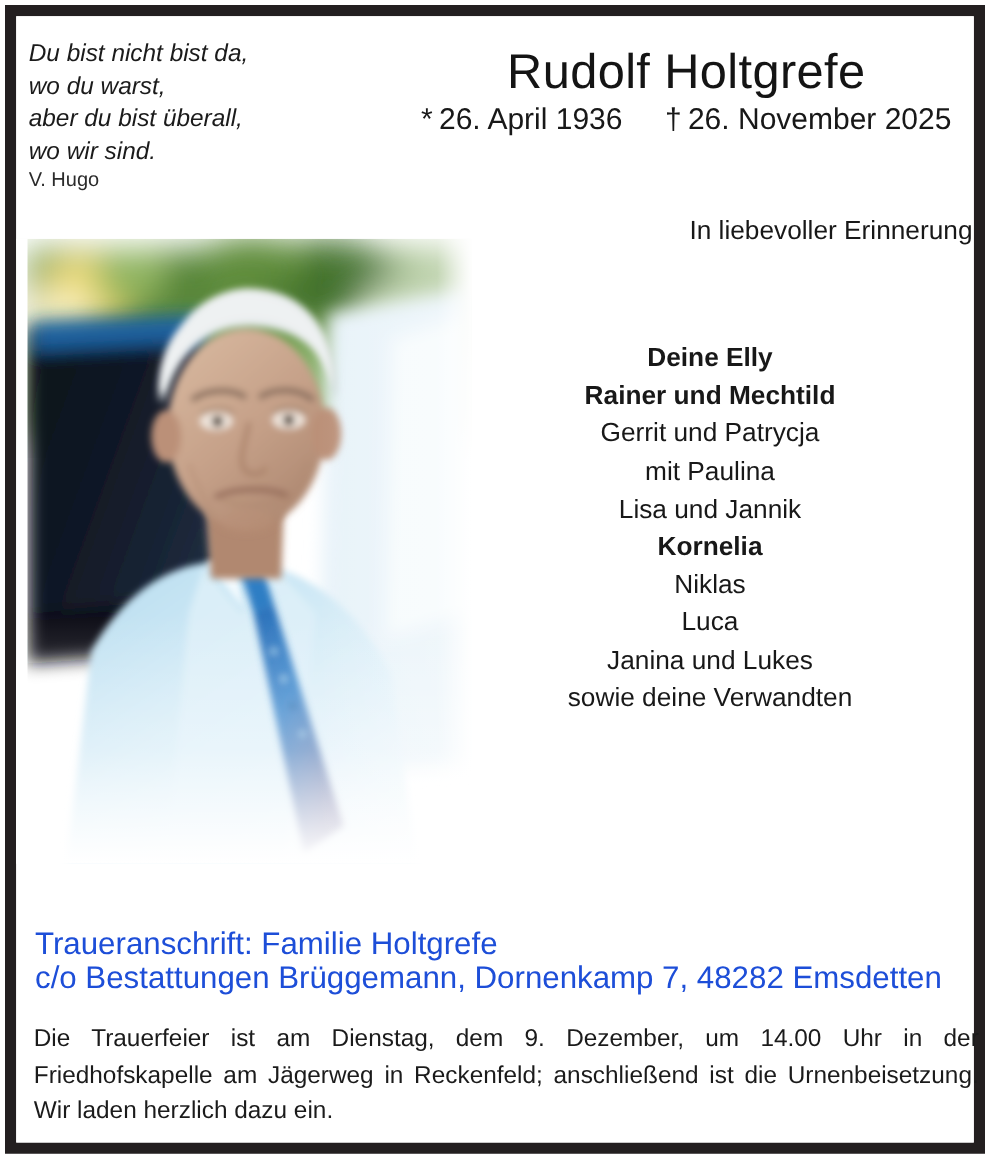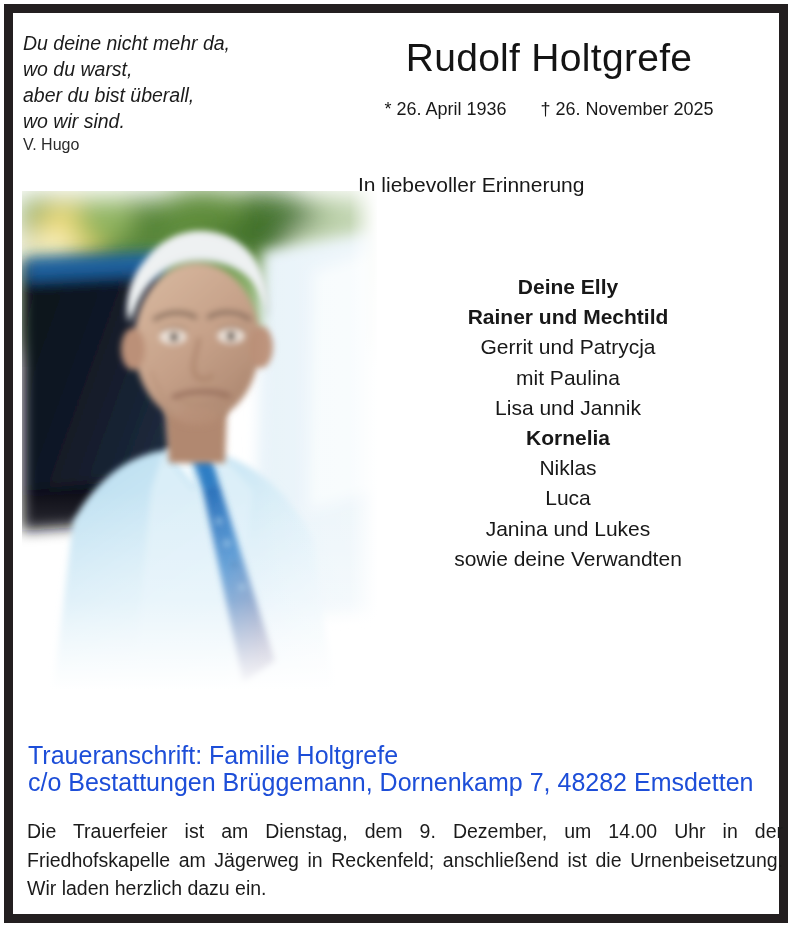"Du deine nicht mehr da," div.quote-line { text: deine nicht mehr -> bist nicht bist }
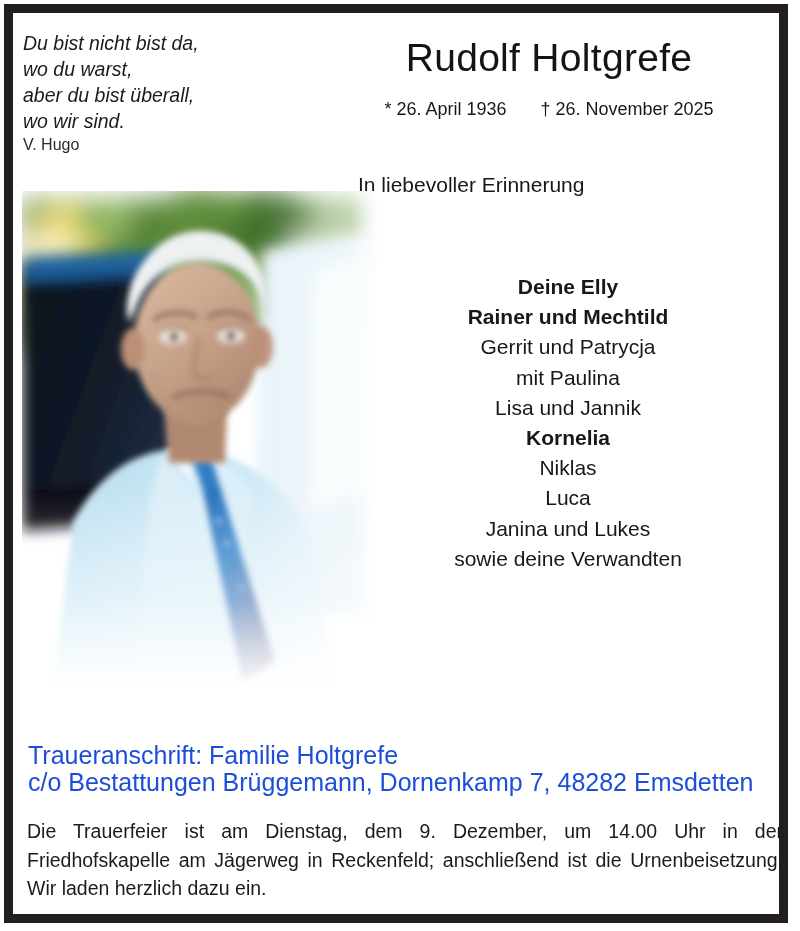"* 26. April 1936" .dates-row { font-size: 18px -> 24px; margin-top: 14px -> 0 }
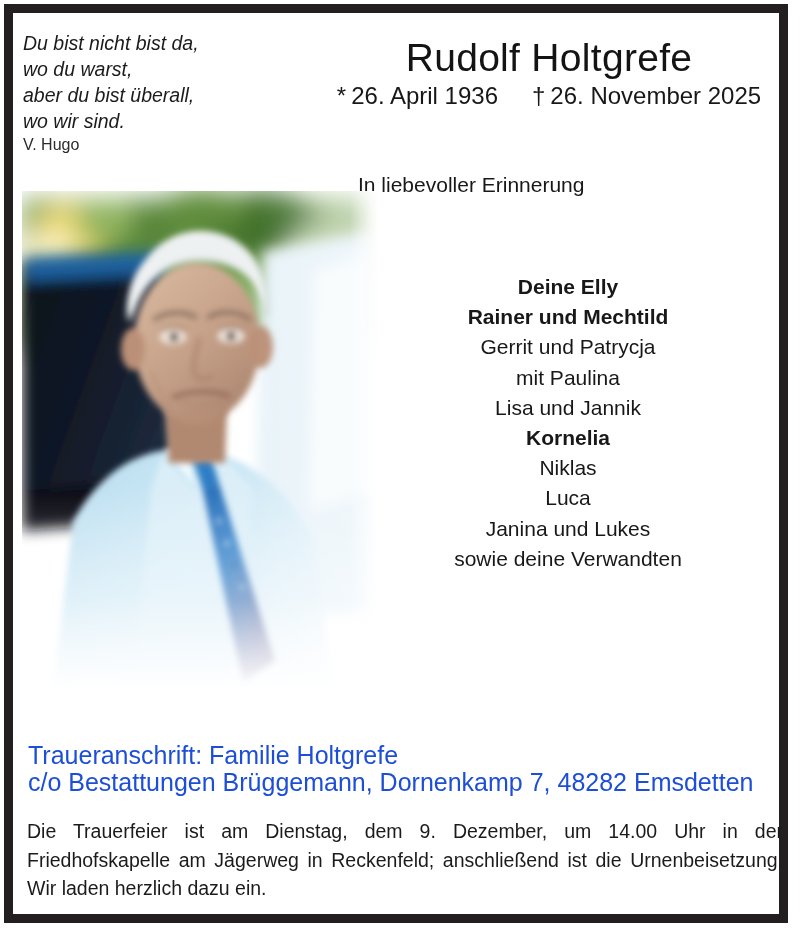"In liebevoller Erinnerung" .farewell-block { text-align: left -> right }
